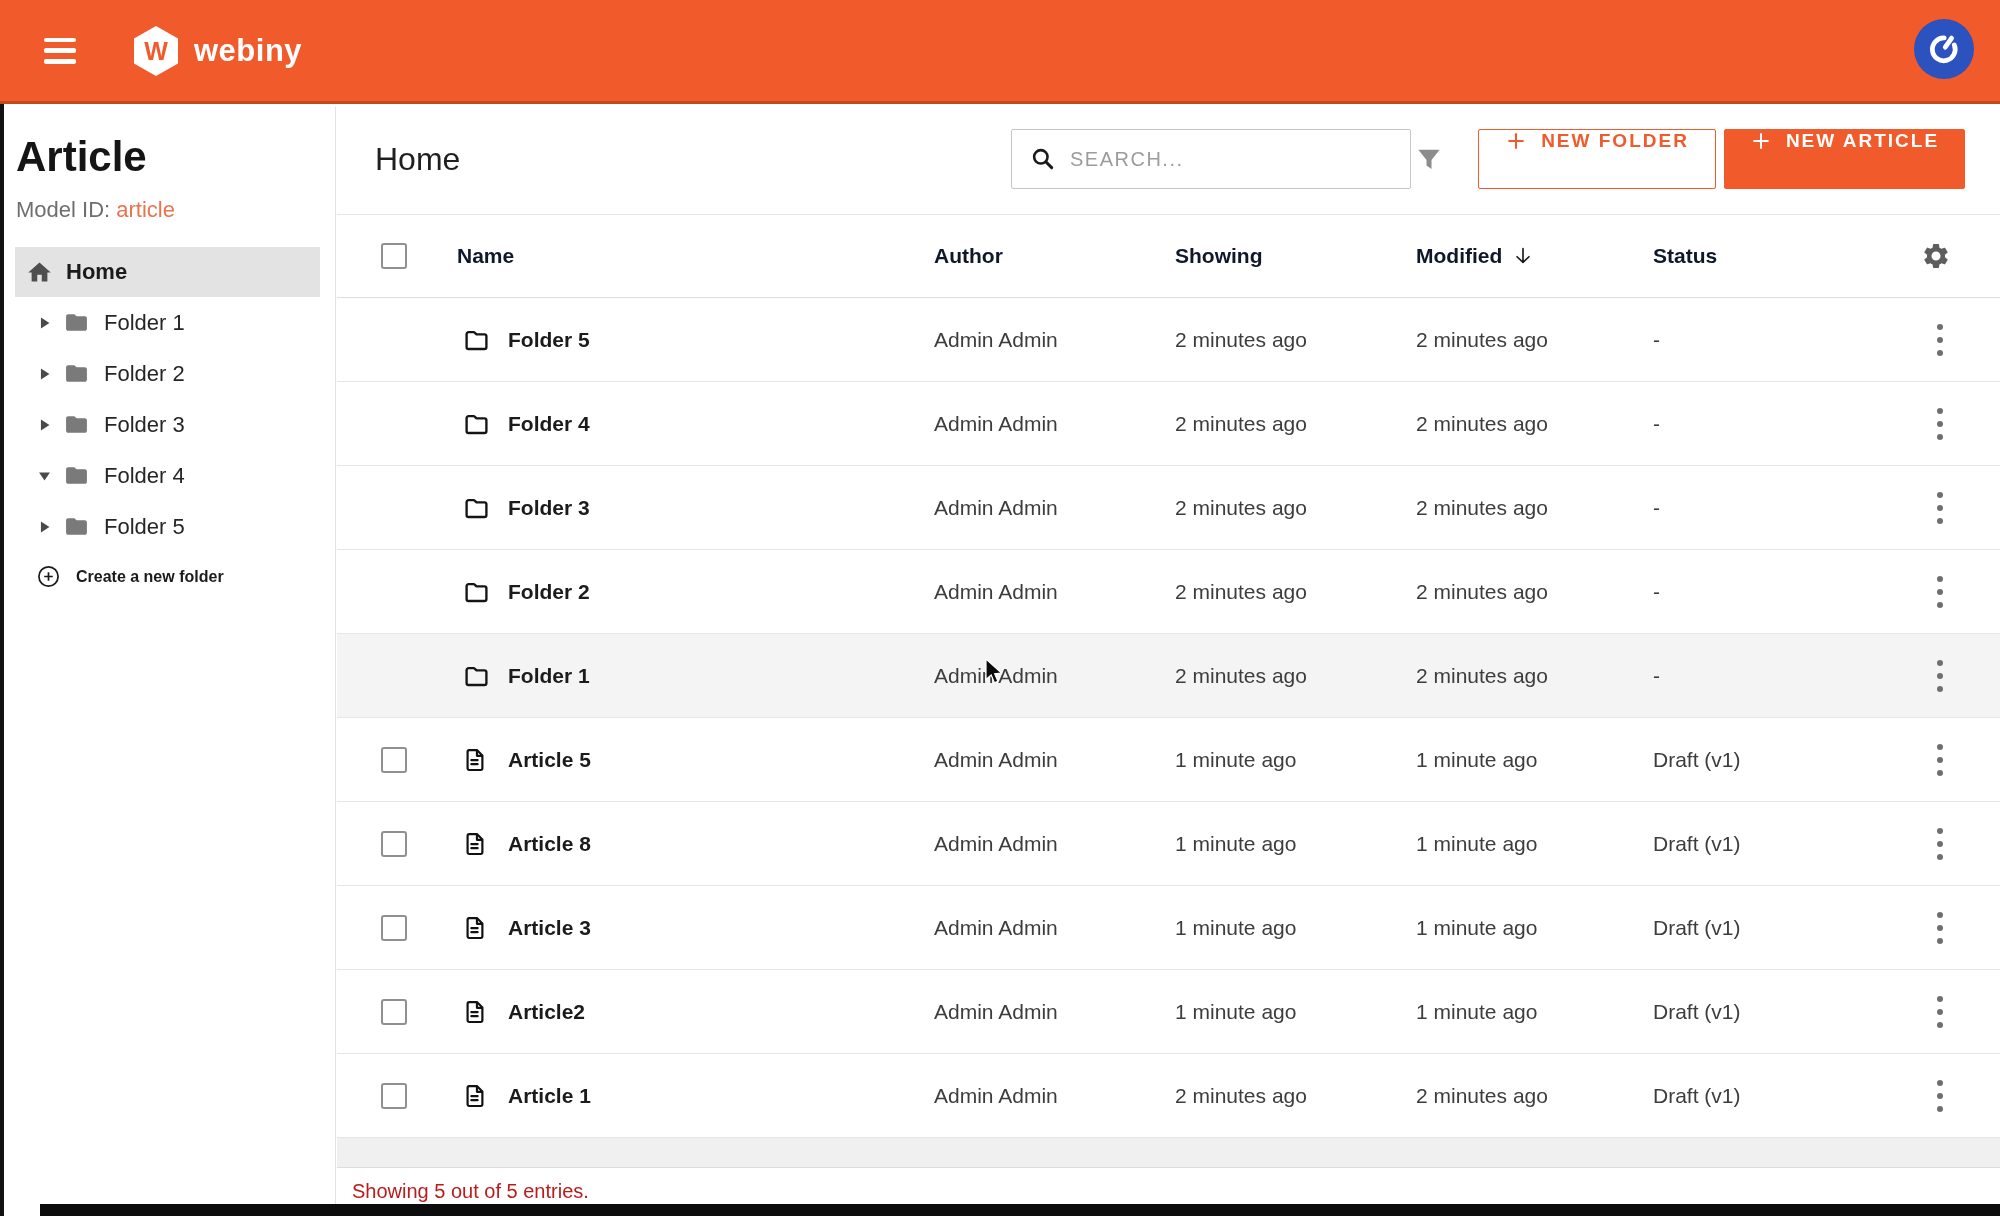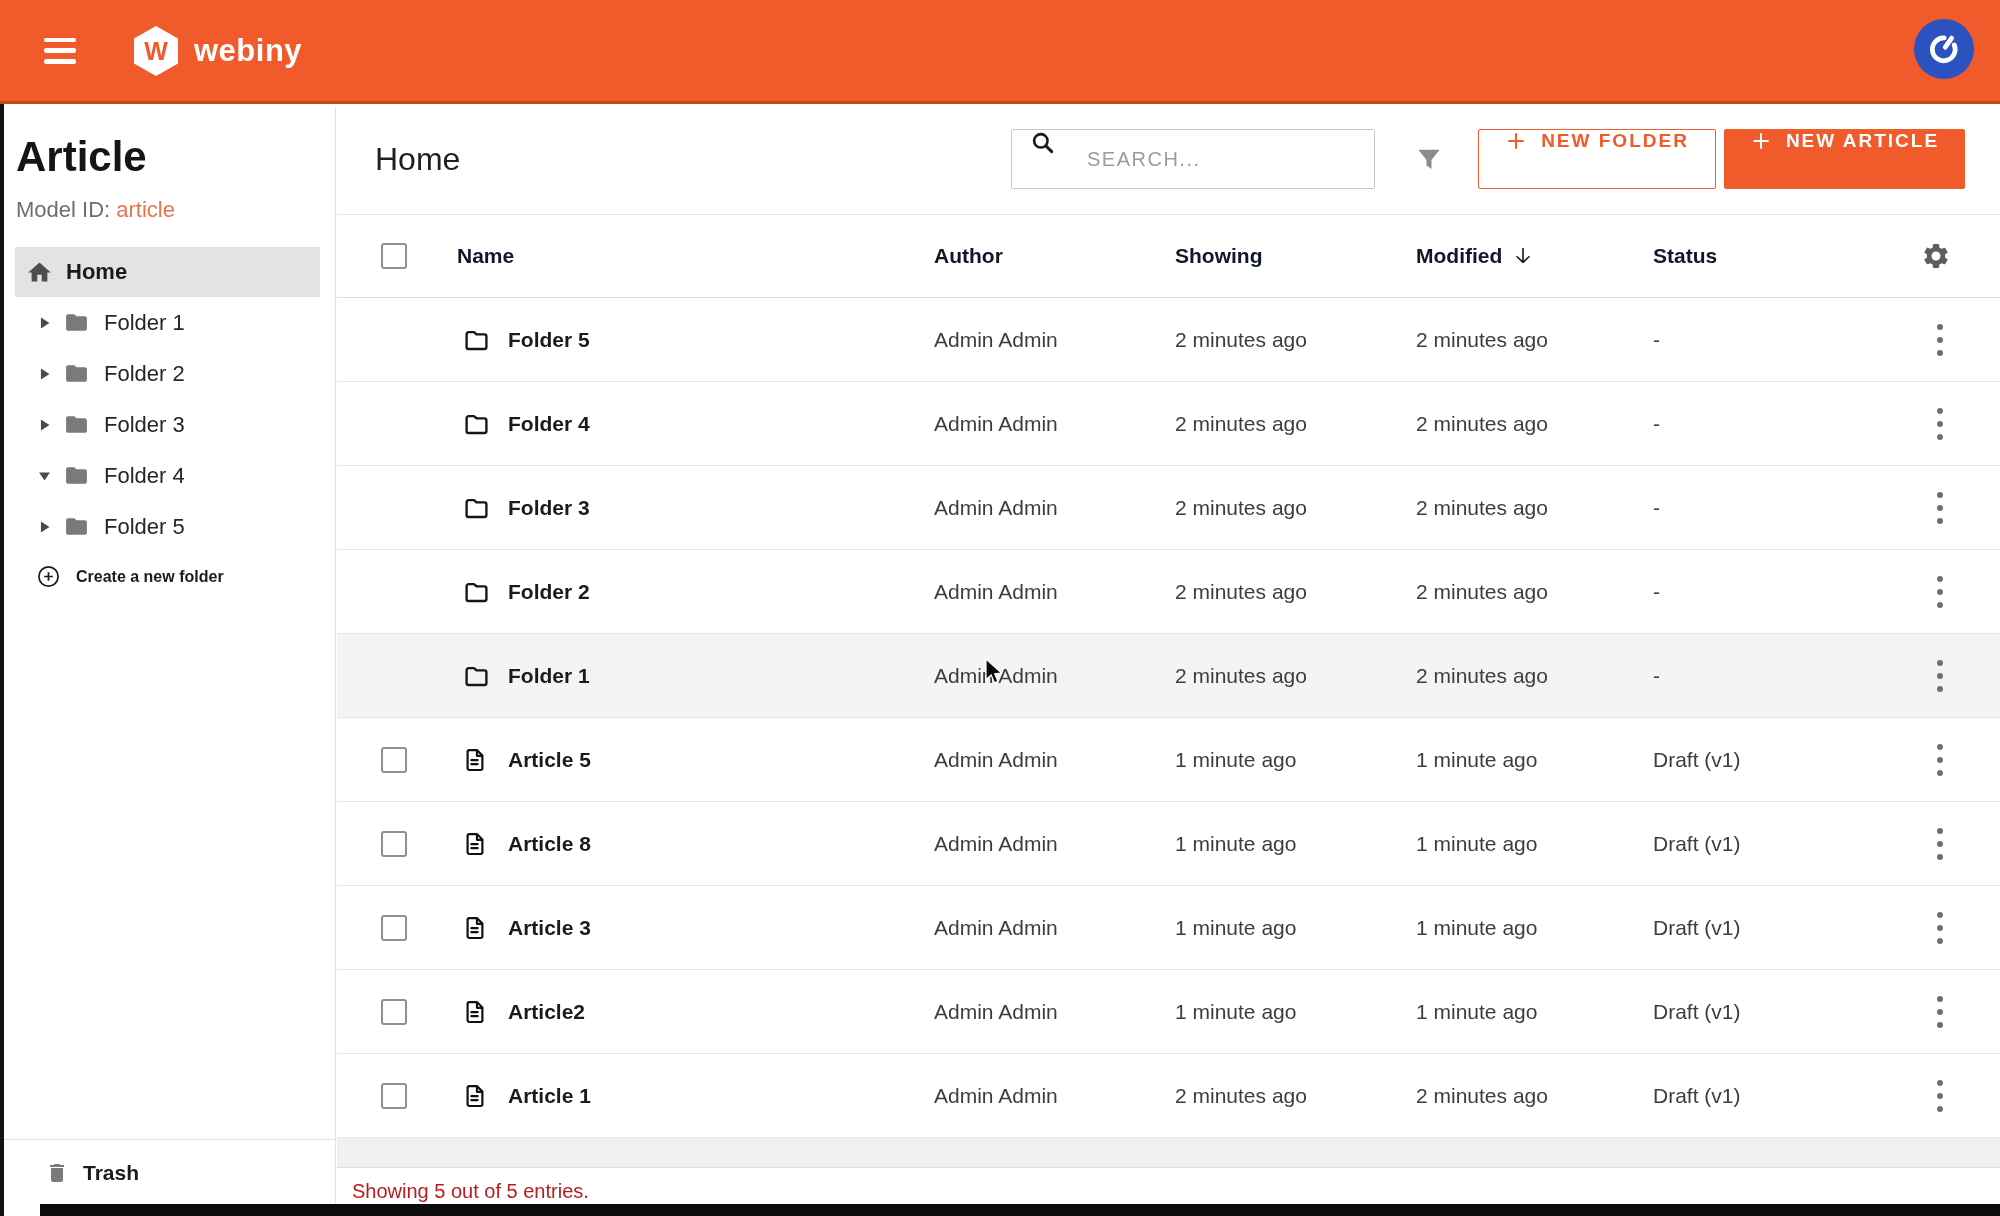"SEARCH..." .search-box { align-items: none -> center; gap: 31px -> 14px; width: 364px -> 400px }
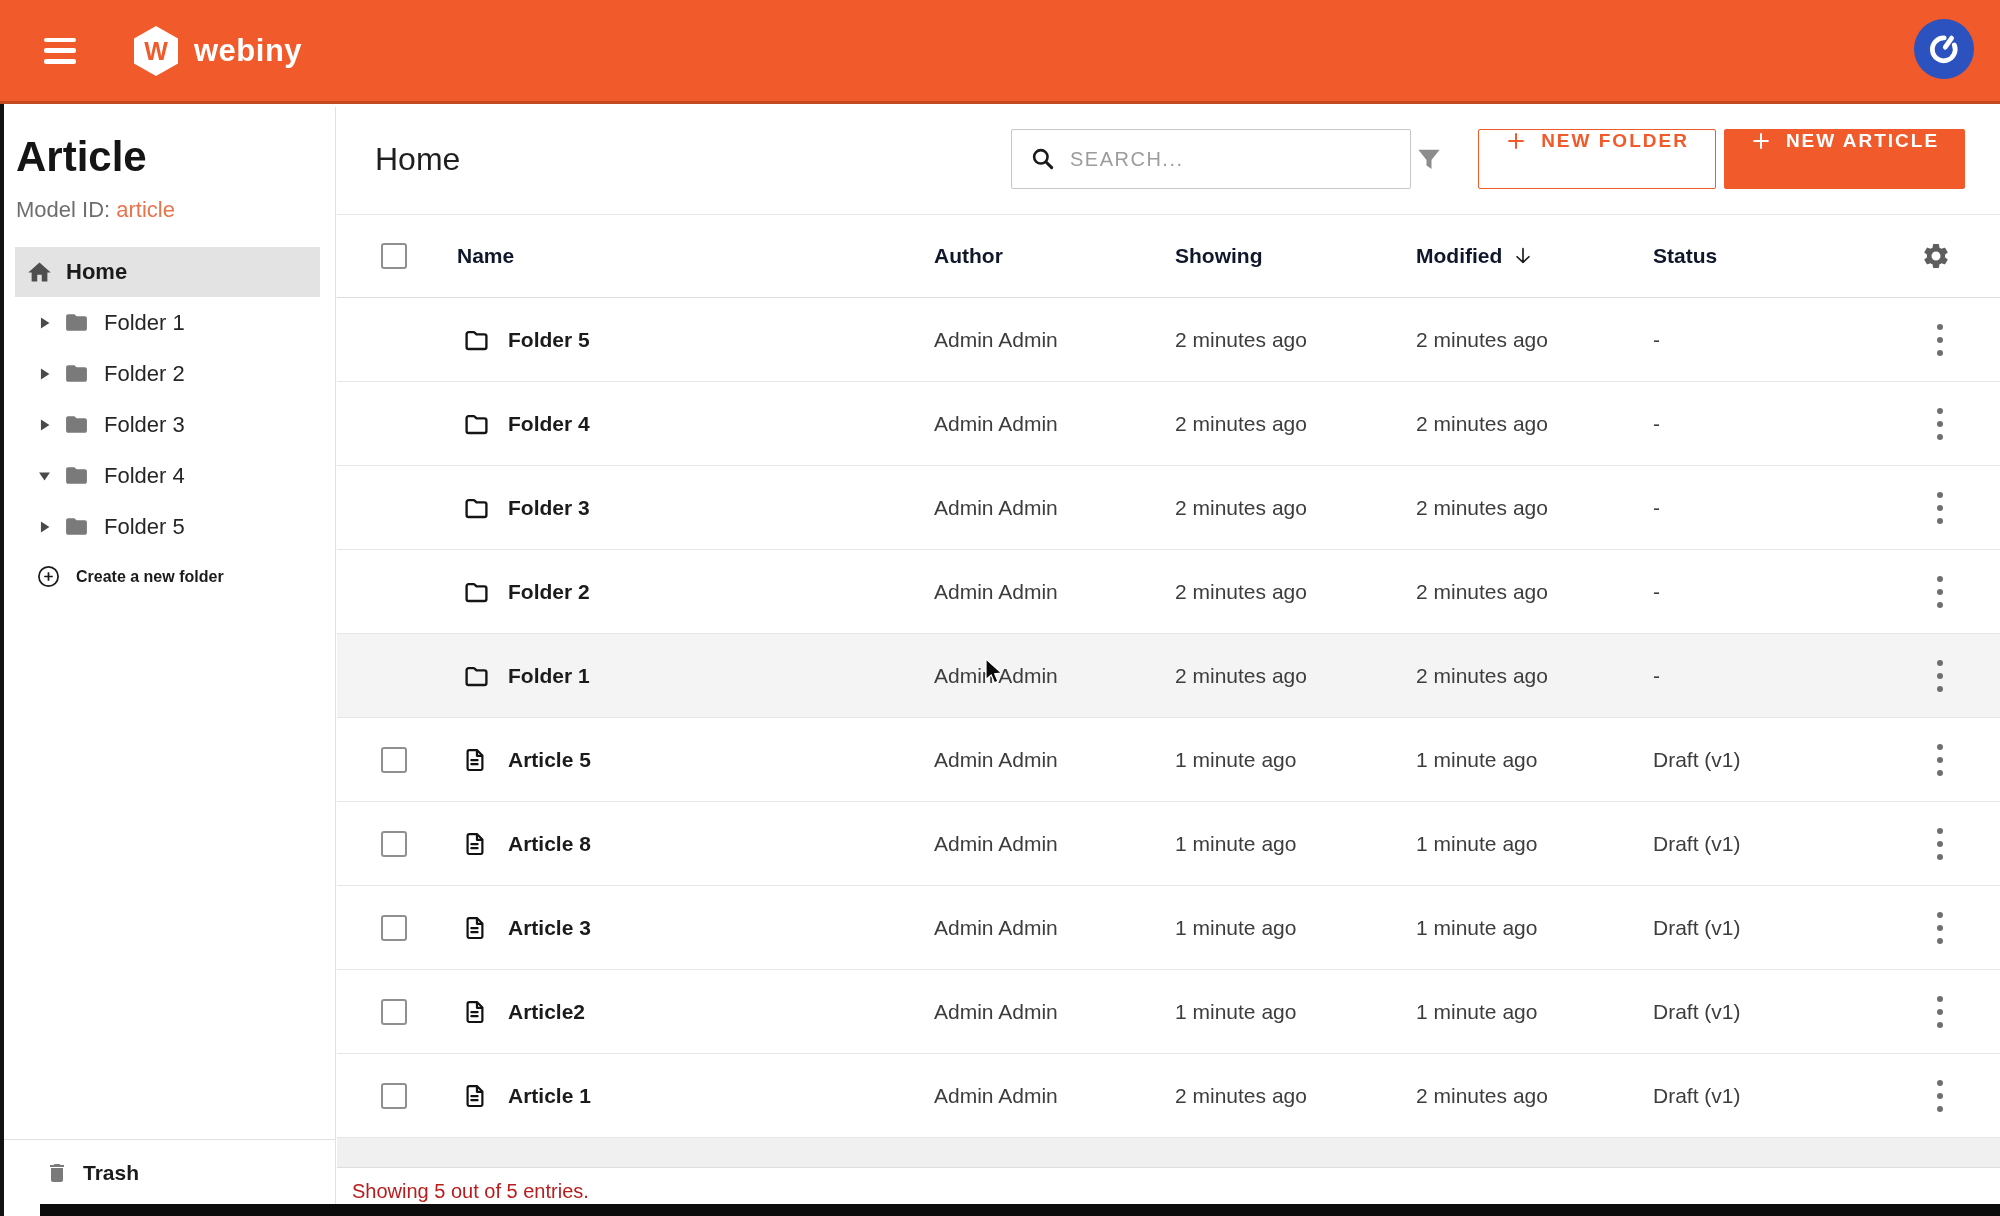"Trash" div.sidebar-footer { html: <div> <span> <svg> <path></path> </svg> </span> <span>Trash</span> </div> -> none }
